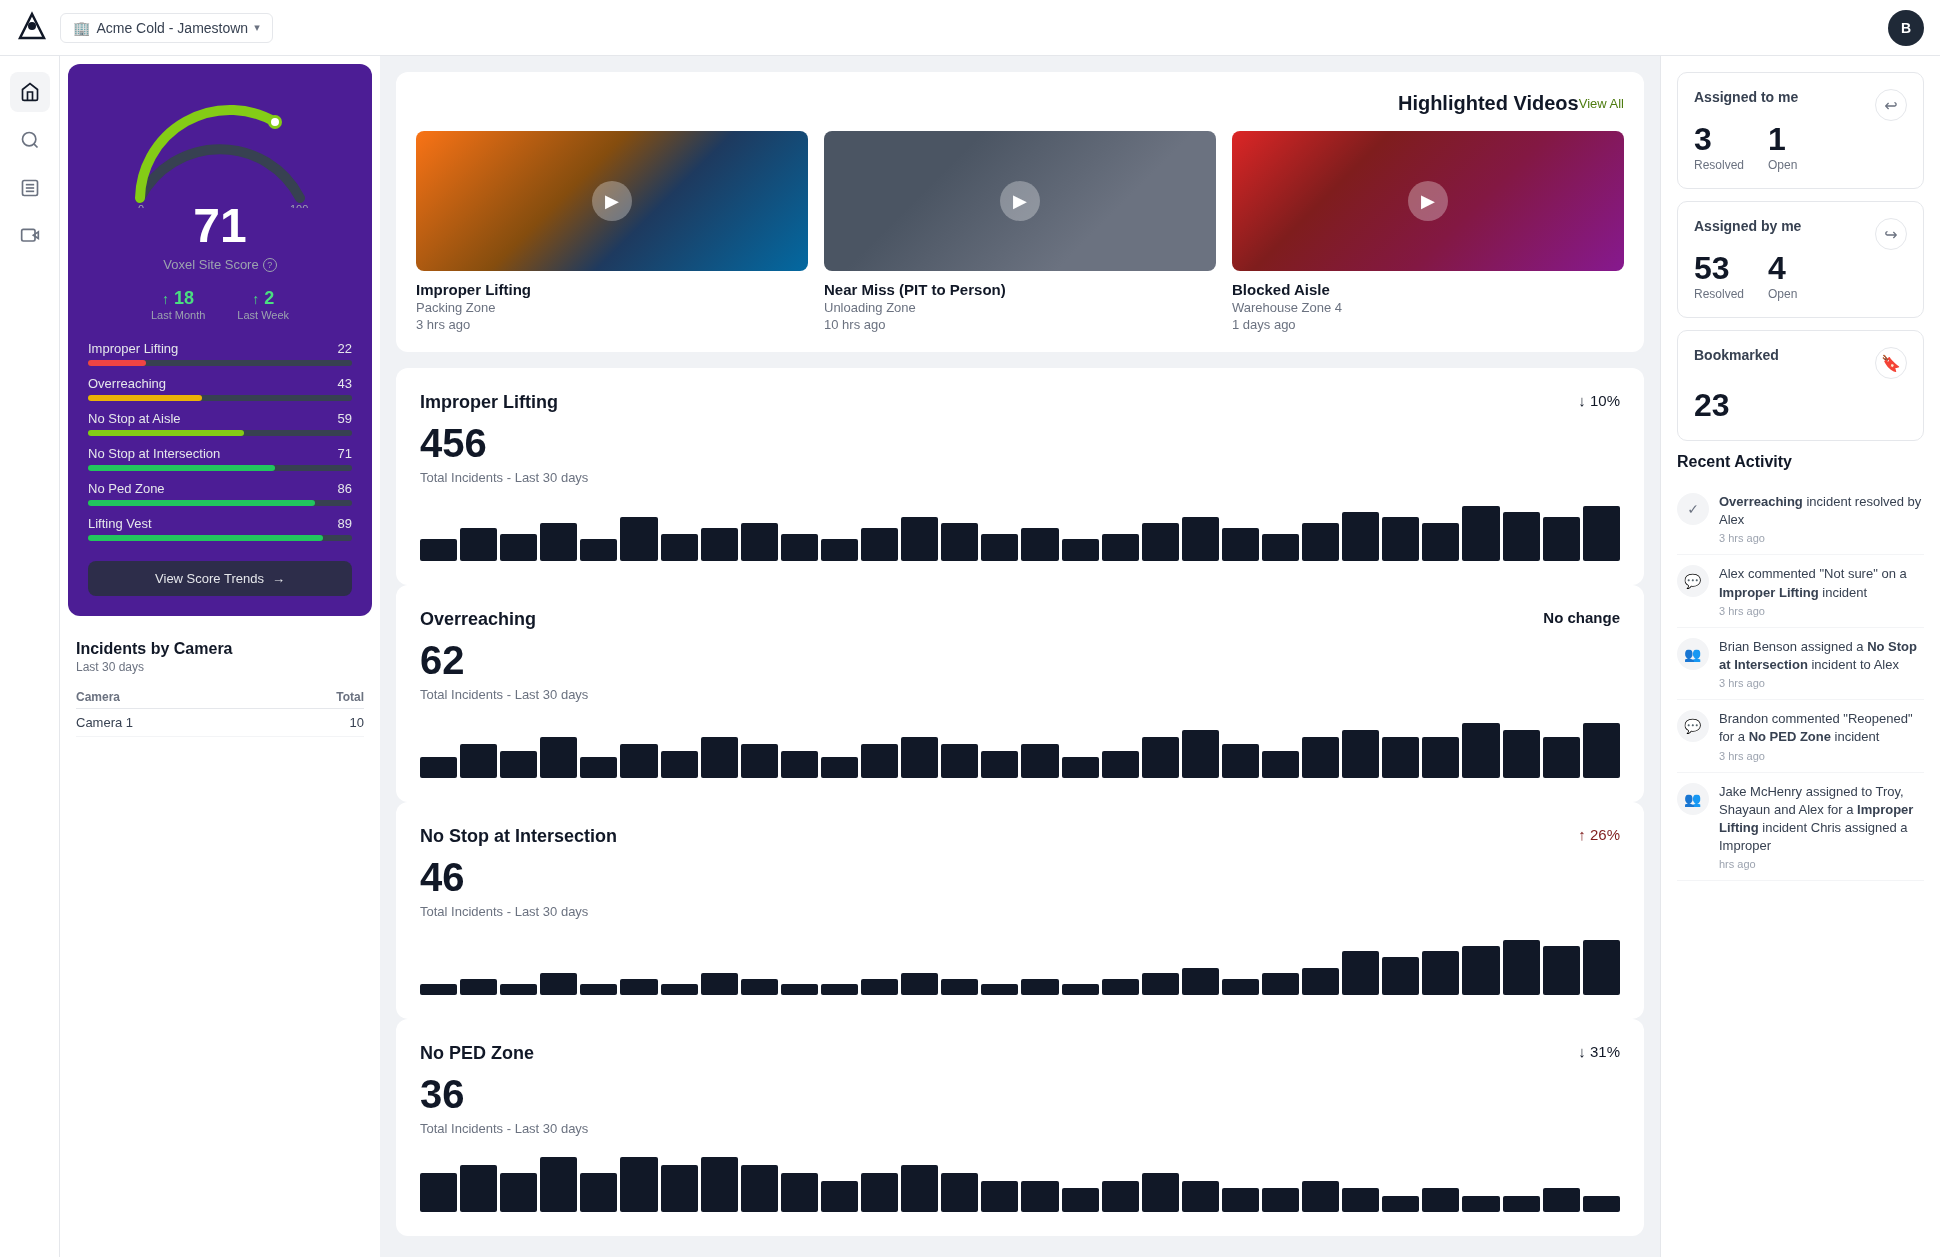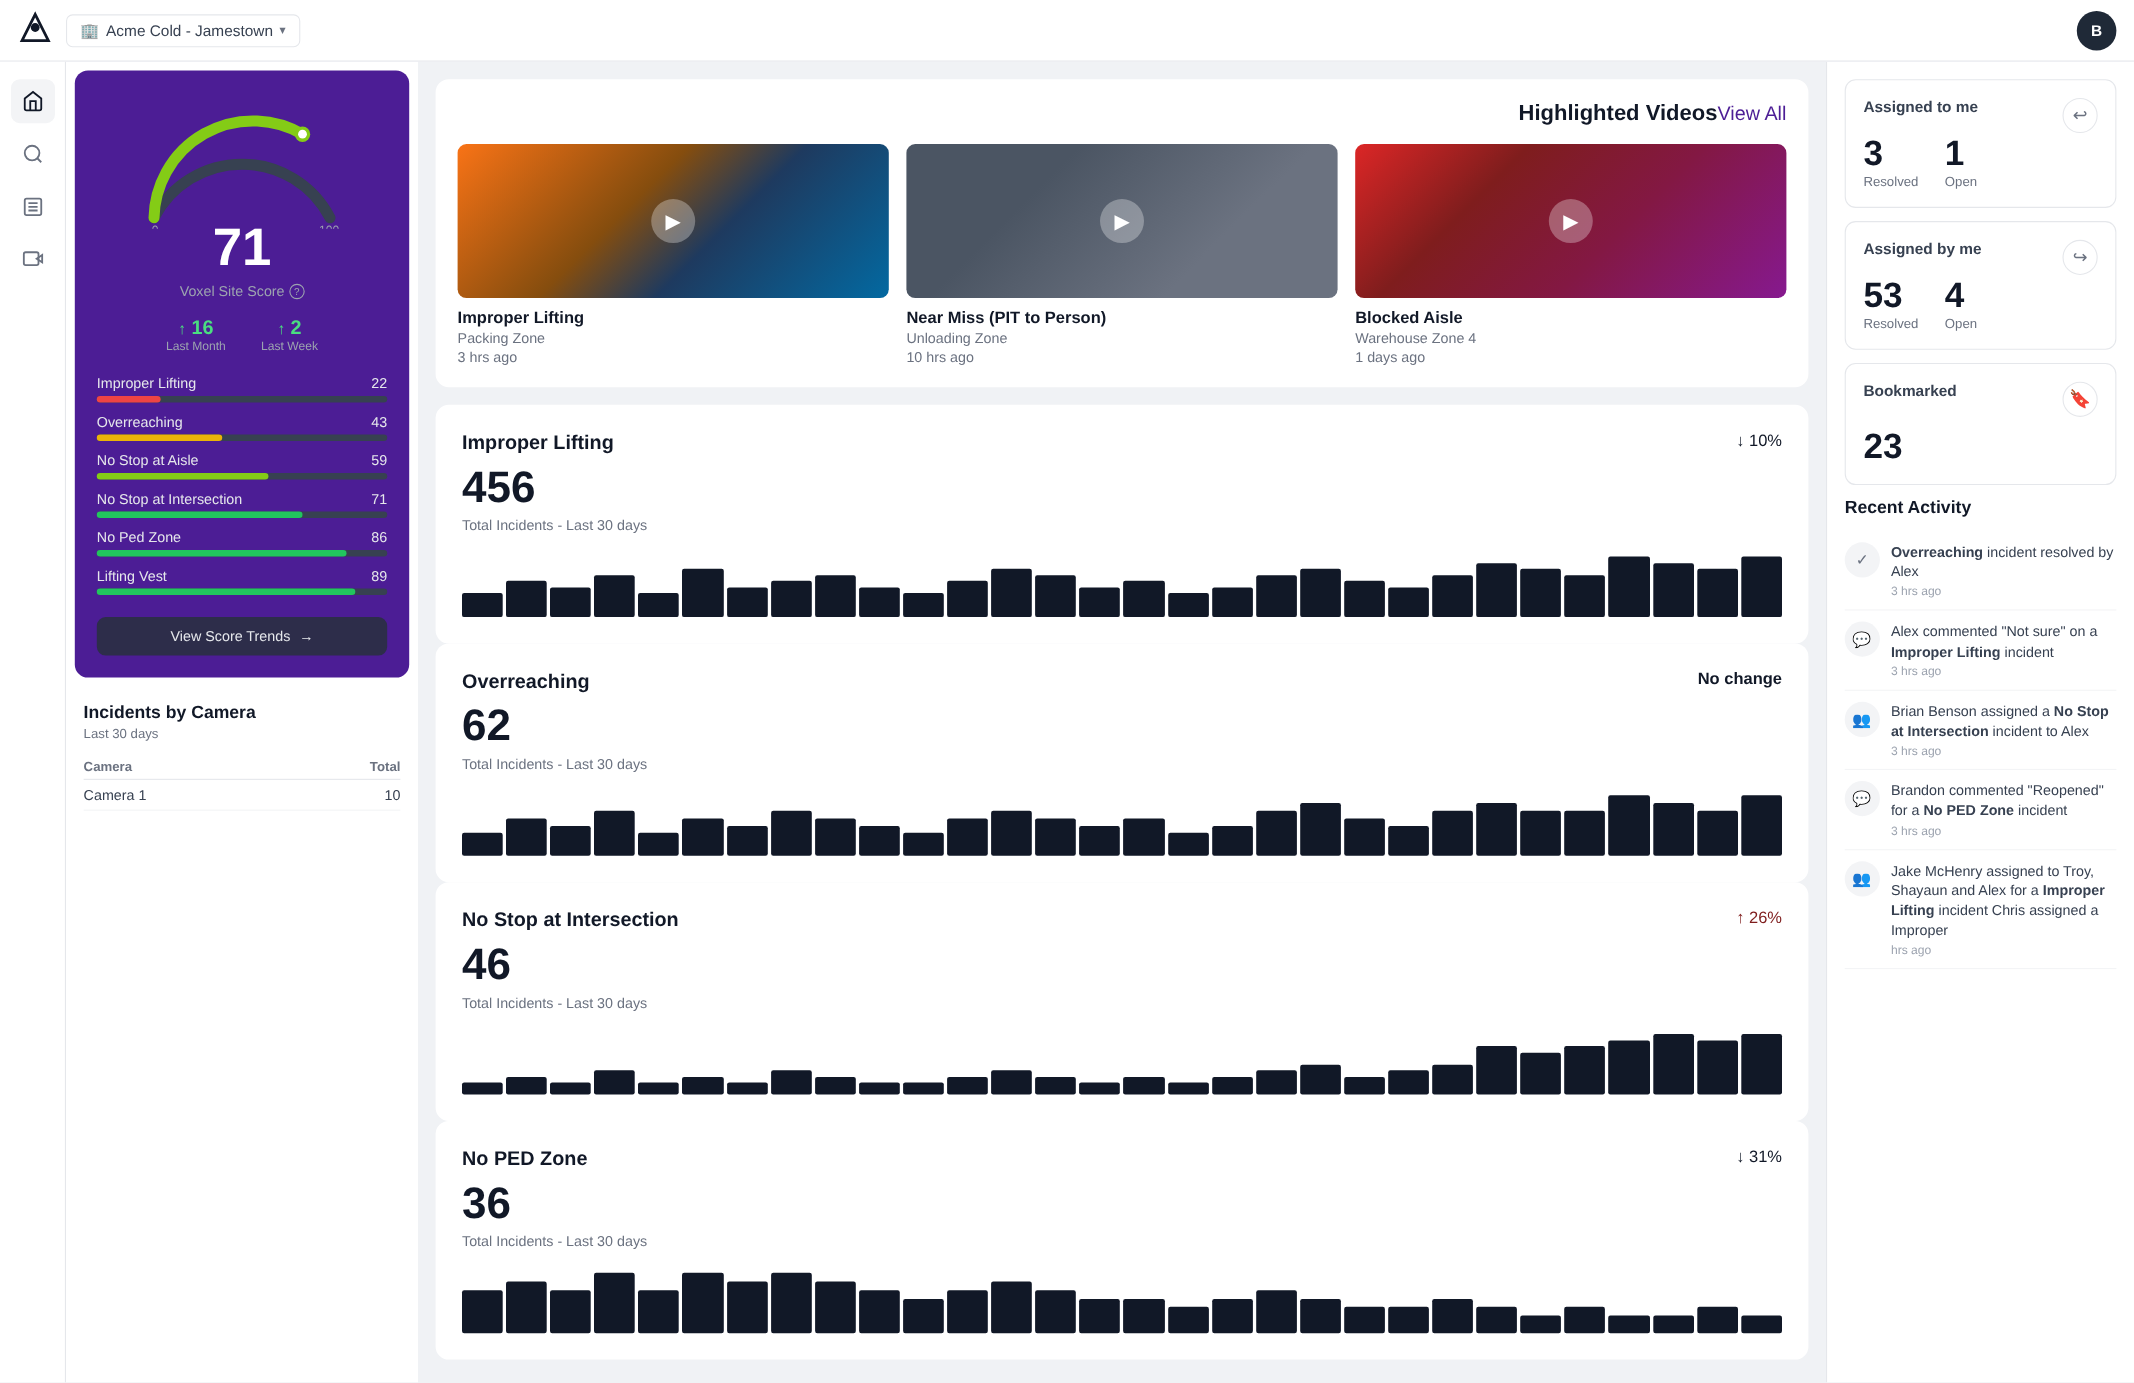"View All" .view-all-link { color: #4c1d95 -> #4d7c0f; font-size: 18px -> 13px }
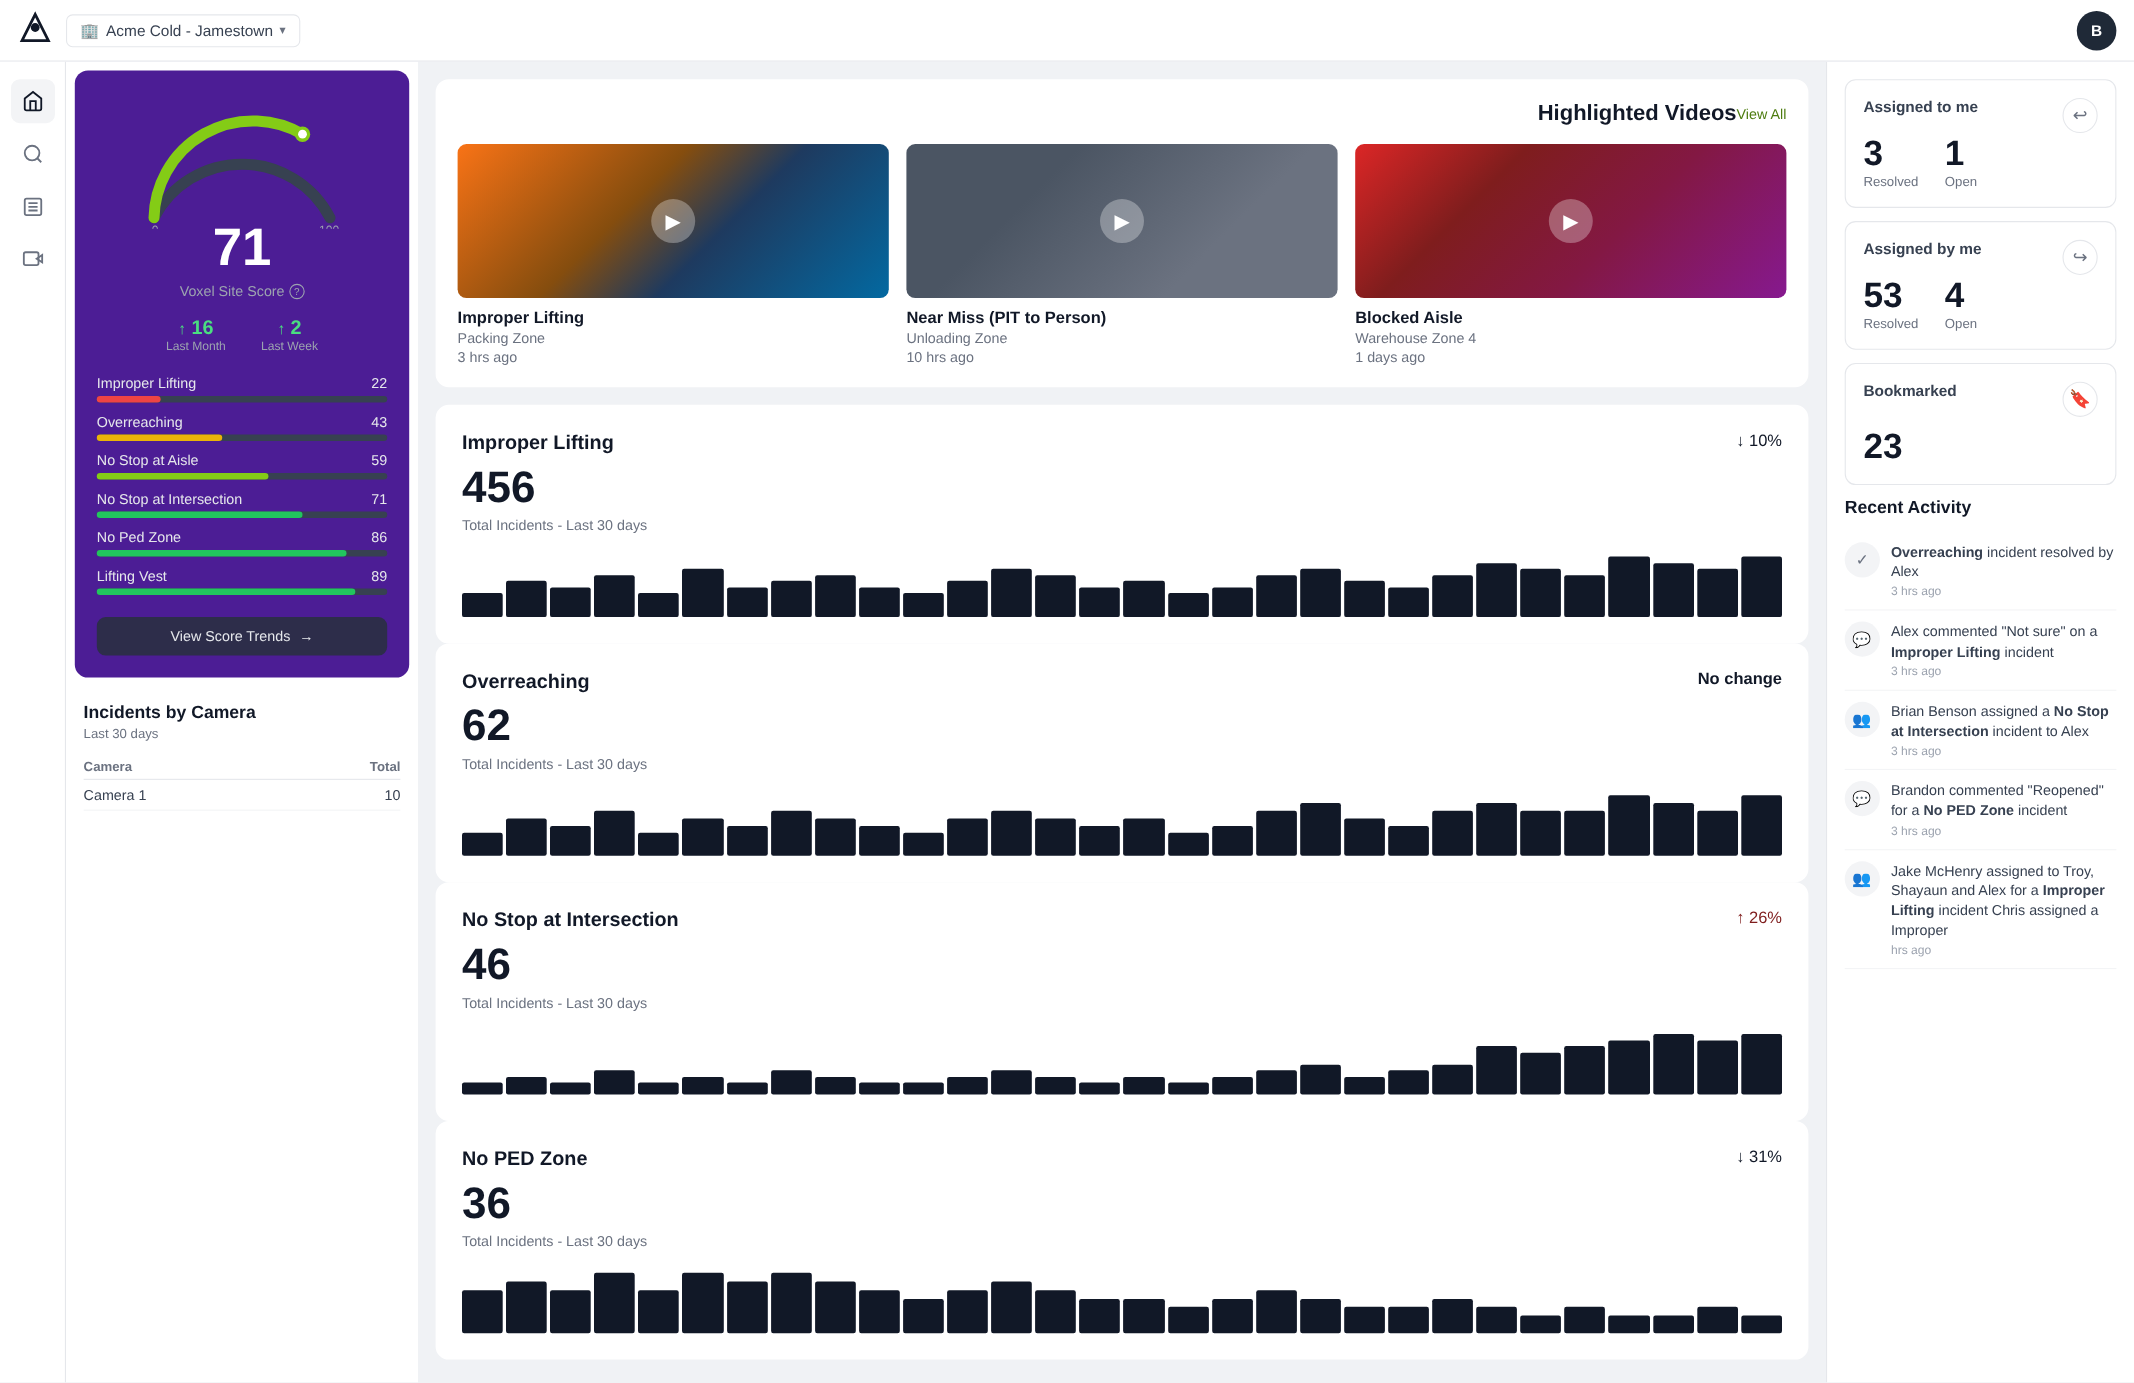"16" span { text: 16 -> 18 }
